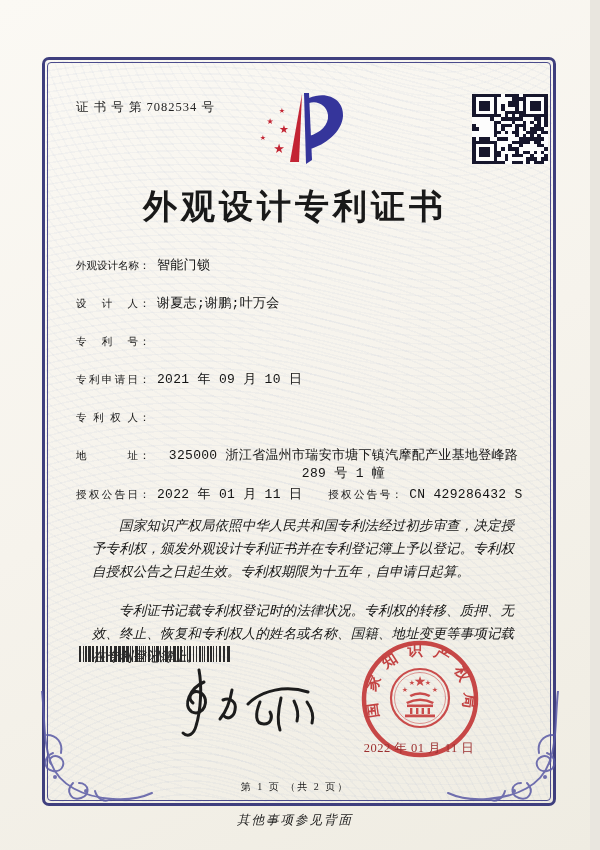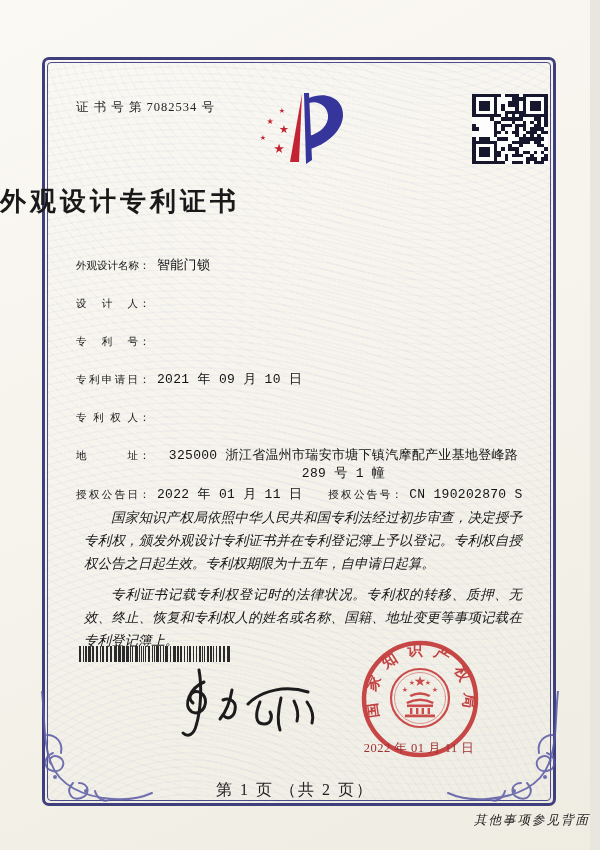"外观设计专利证书" .title { font-size: 26px -> 34px; text-align: none -> center }
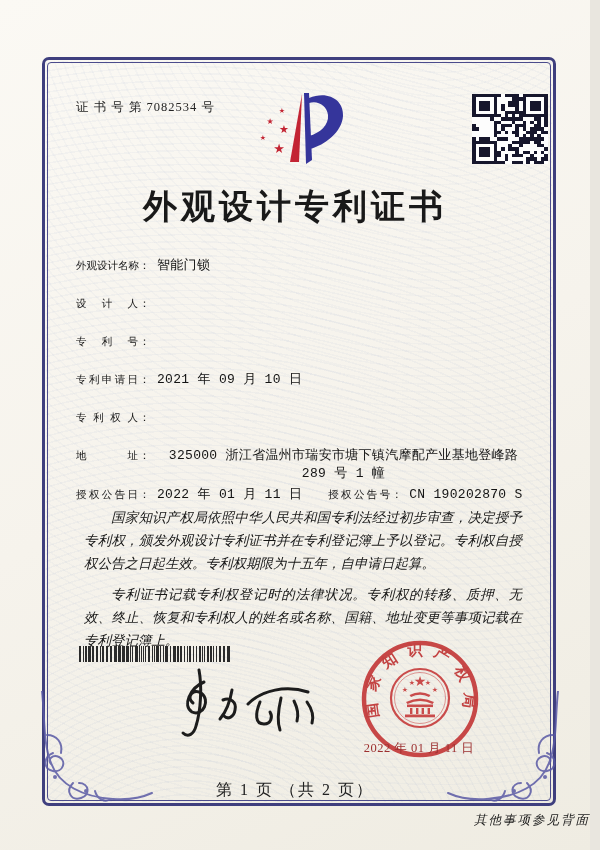"谢夏志;谢鹏;叶万会" span.f-value { html: none -> <span>谢夏志;谢鹏;叶万会</span> }
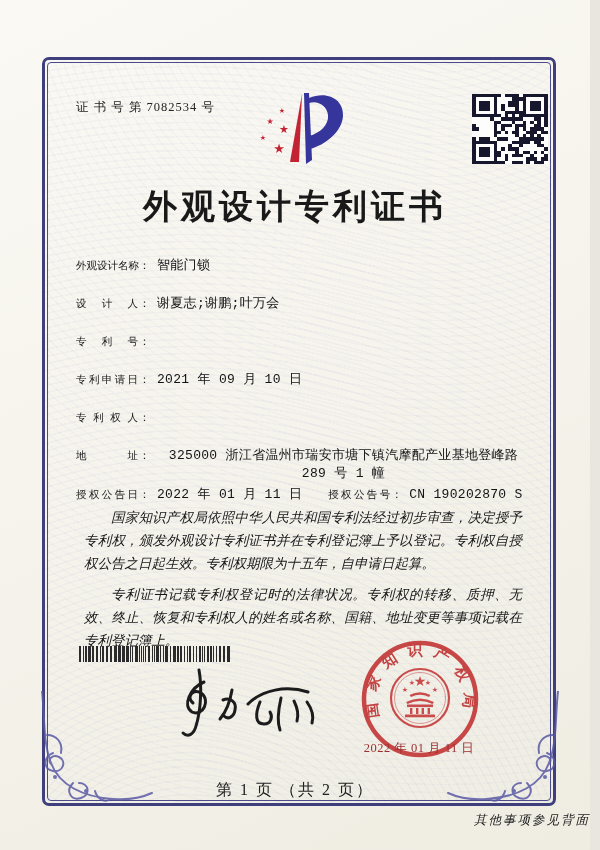"CN 190202870 S" span.f-value { text: 190202870 -> 429286432 }
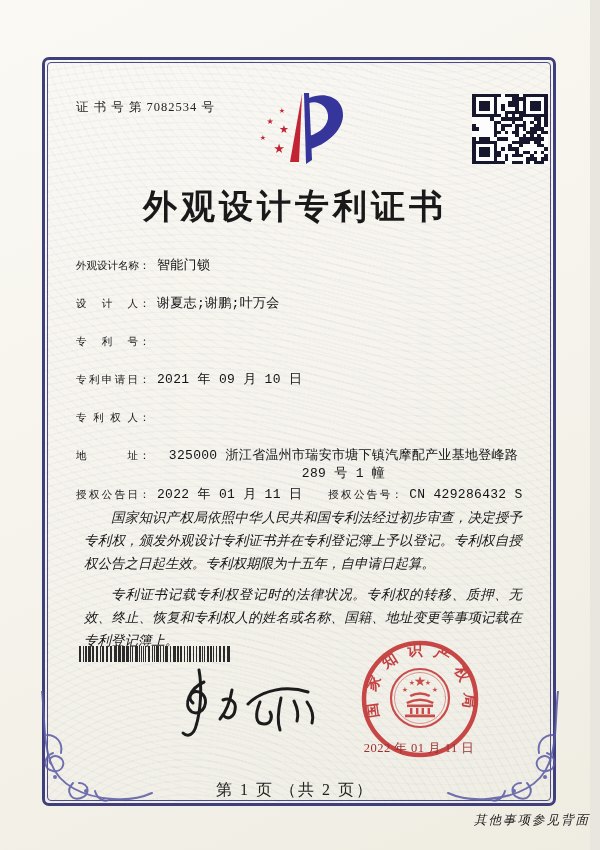"国家知识产权局依照中华人民共和国专利法经过初步审查，决定授予专利权，颁发外观设计" .paras p { margin: 8px -> 16px }
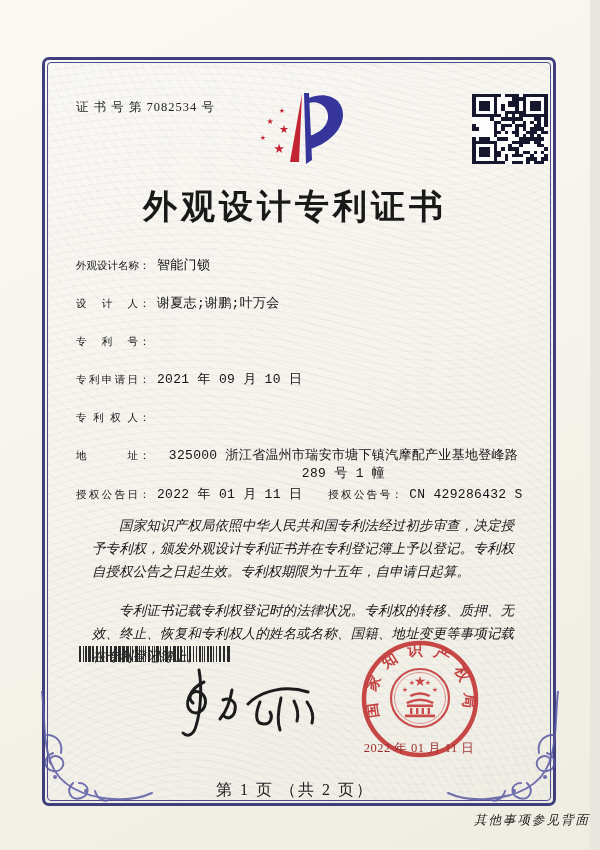"第 1 页 （共 2" .page-num { font-size: 16px -> 10px }
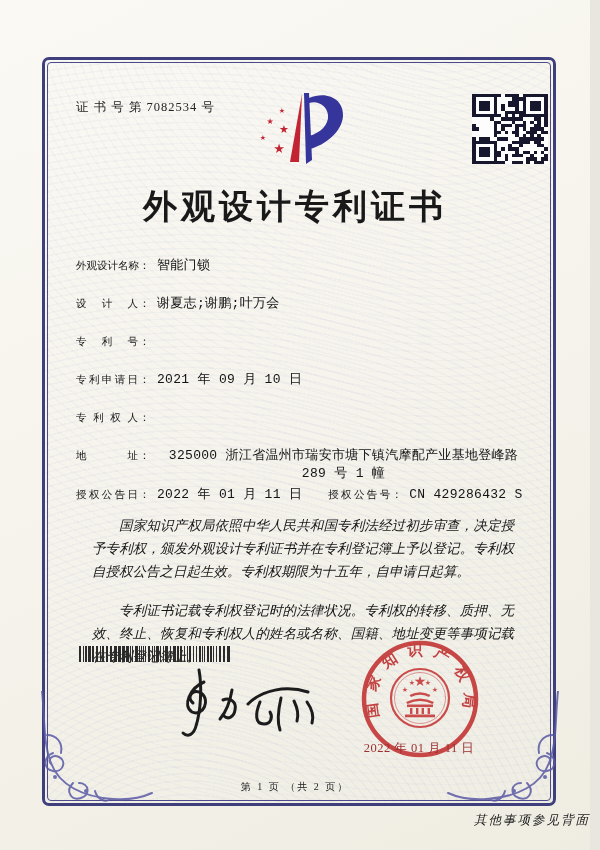"其他事项参见背面" .back-note { text-align: right -> center }
